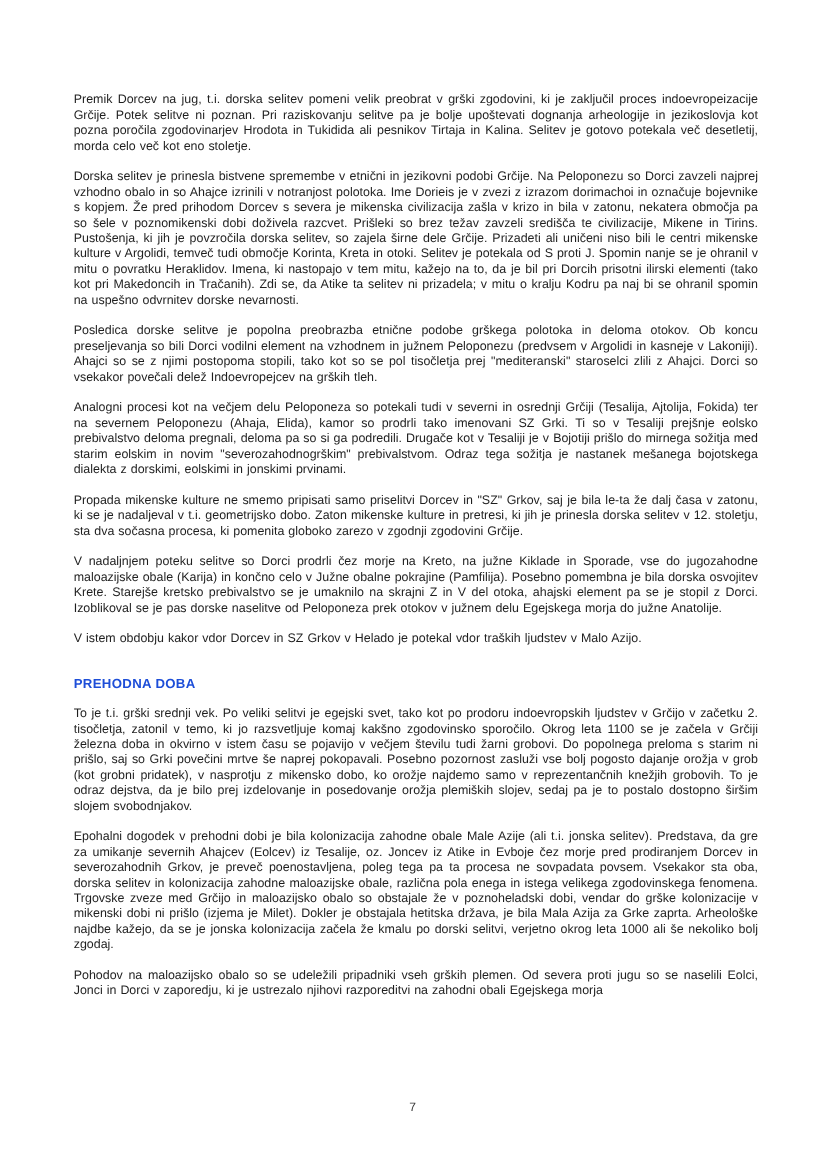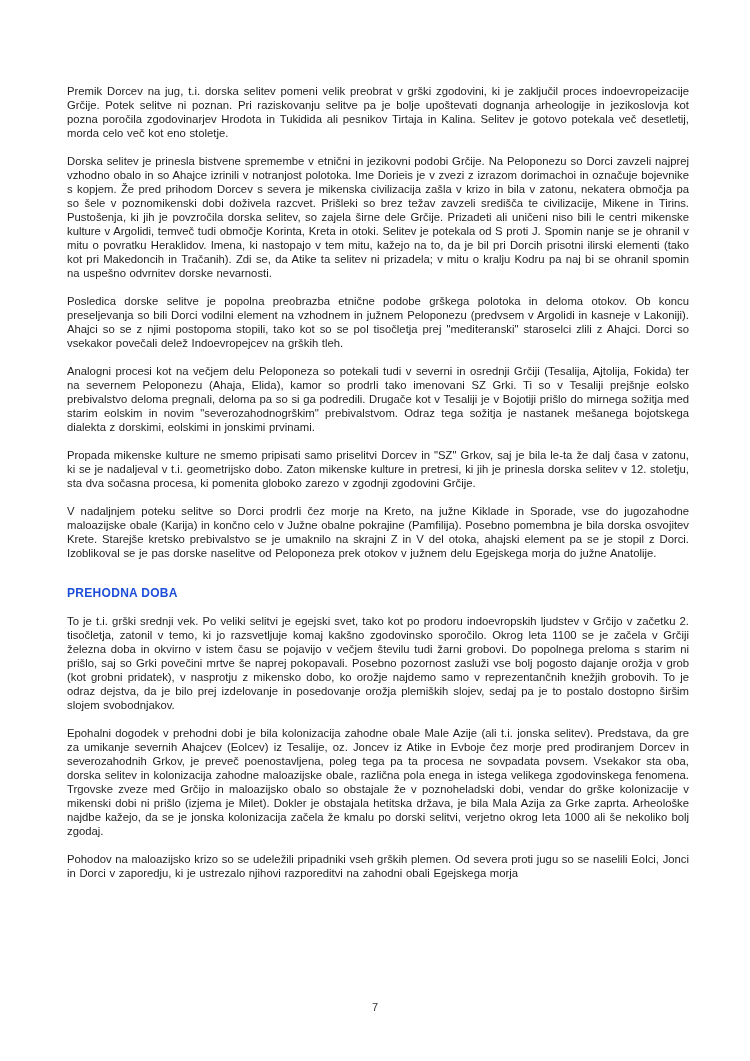"V istem obdobju kakor vdor" p.para { html: none -> <p>V istem obdobju kakor vdor Dorcev in SZ Grkov v Helado je potekal vdor traških ljudstev v Malo Azijo.</p> }
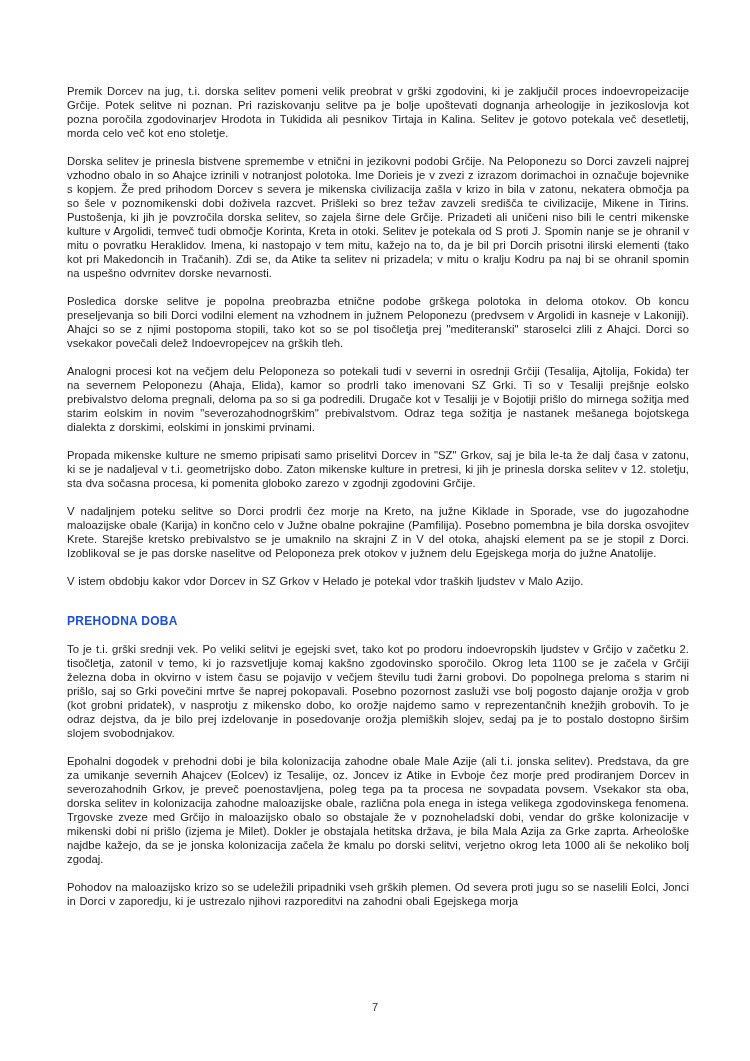"Pohodov na maloazijsko krizo so" p.para { text: krizo -> obalo }
